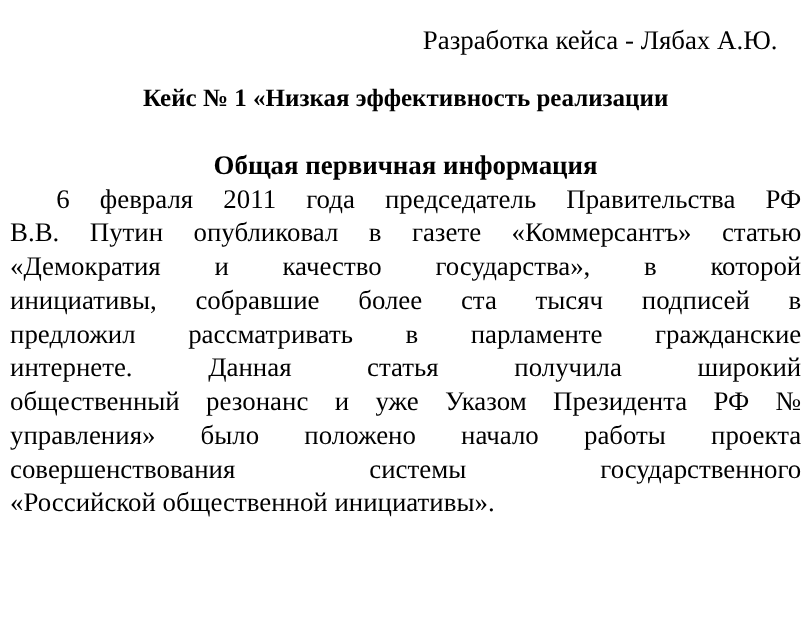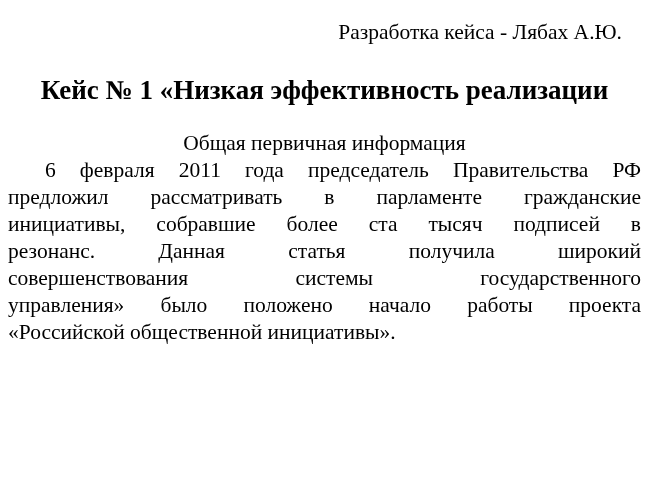"Кейс № 1 «Низкая эффективность" .title { font-size: 27px -> 20px; margin-top: 31px -> 20px }
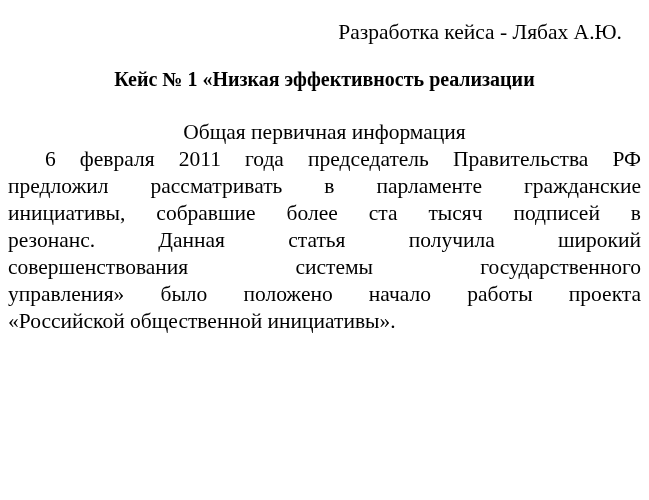"Общая первичная информация" .section-heading { font-weight: normal -> bold }
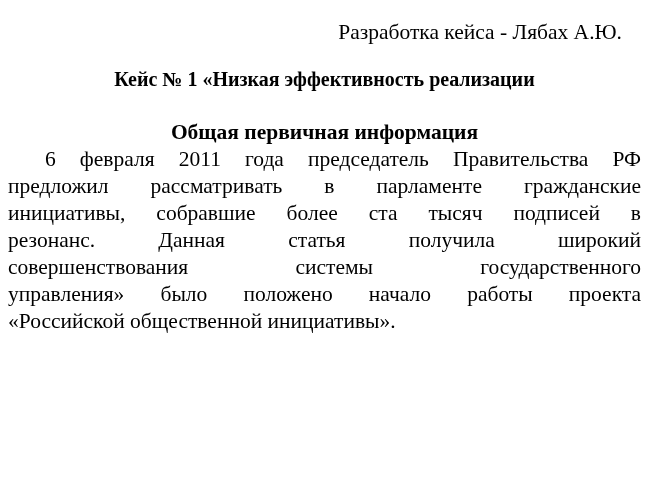"В.В. Путин опубликовал в газете" div.bline { html: none -> <div>В.В. Путин опубликовал в газете «Коммерсантъ» статью</div> }
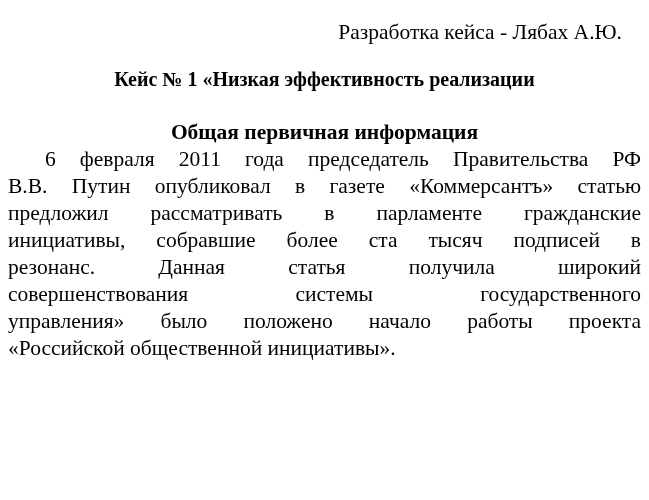"«Демократия и качество государства», в" div.bline { html: none -> <div>«Демократия и качество государства», в которой</div> }
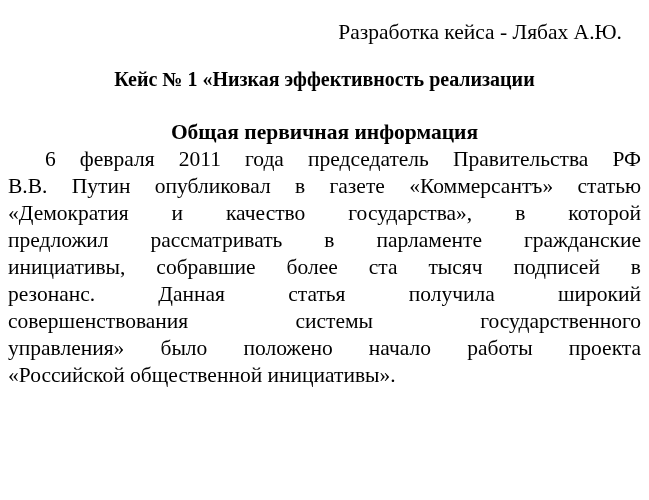"предложил рассматривать в парламенте" div.bline { order: before "инициативы, собравшие более ста тысяч" -> after "инициативы, собравшие более ста тысяч" }
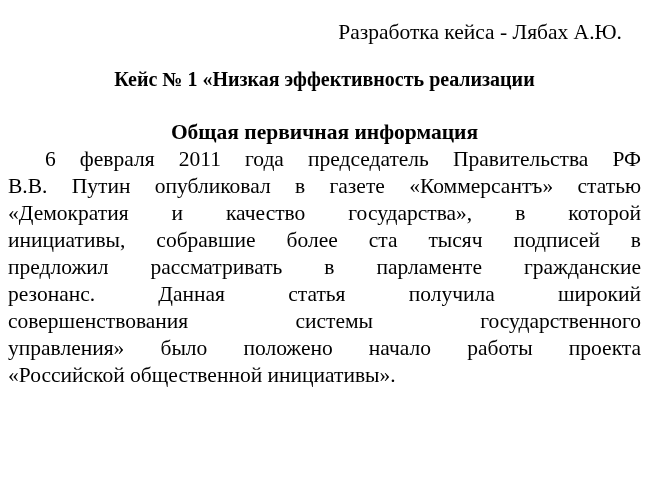"резонанс. Данная статья получила широкий" div.bline { text: резонанс -> интернете }
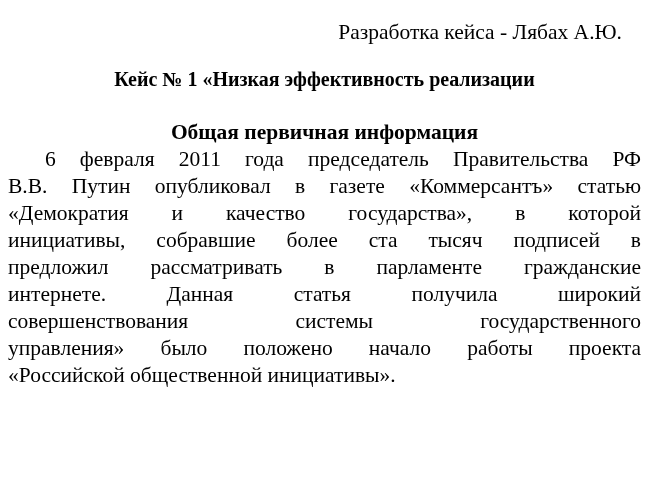"общественный резонанс и уже Указом" div.bline { html: none -> <div>общественный резонанс и уже Указом Президента РФ №</div> }
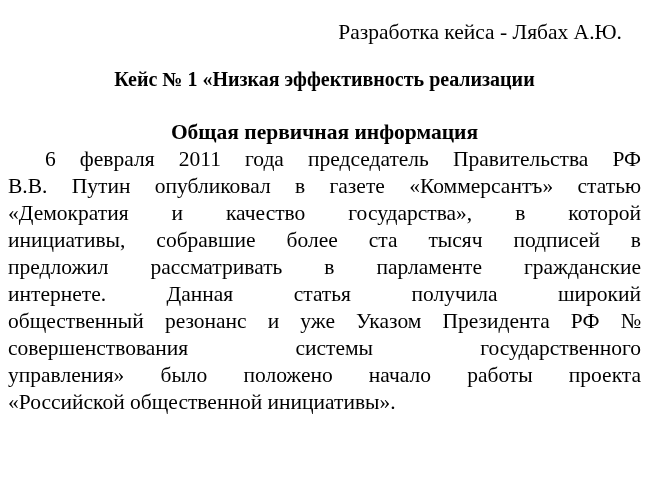"совершенствования системы" div.bline { order: before "управления» было положено начало работы" -> after "управления» было положено начало работы" }
